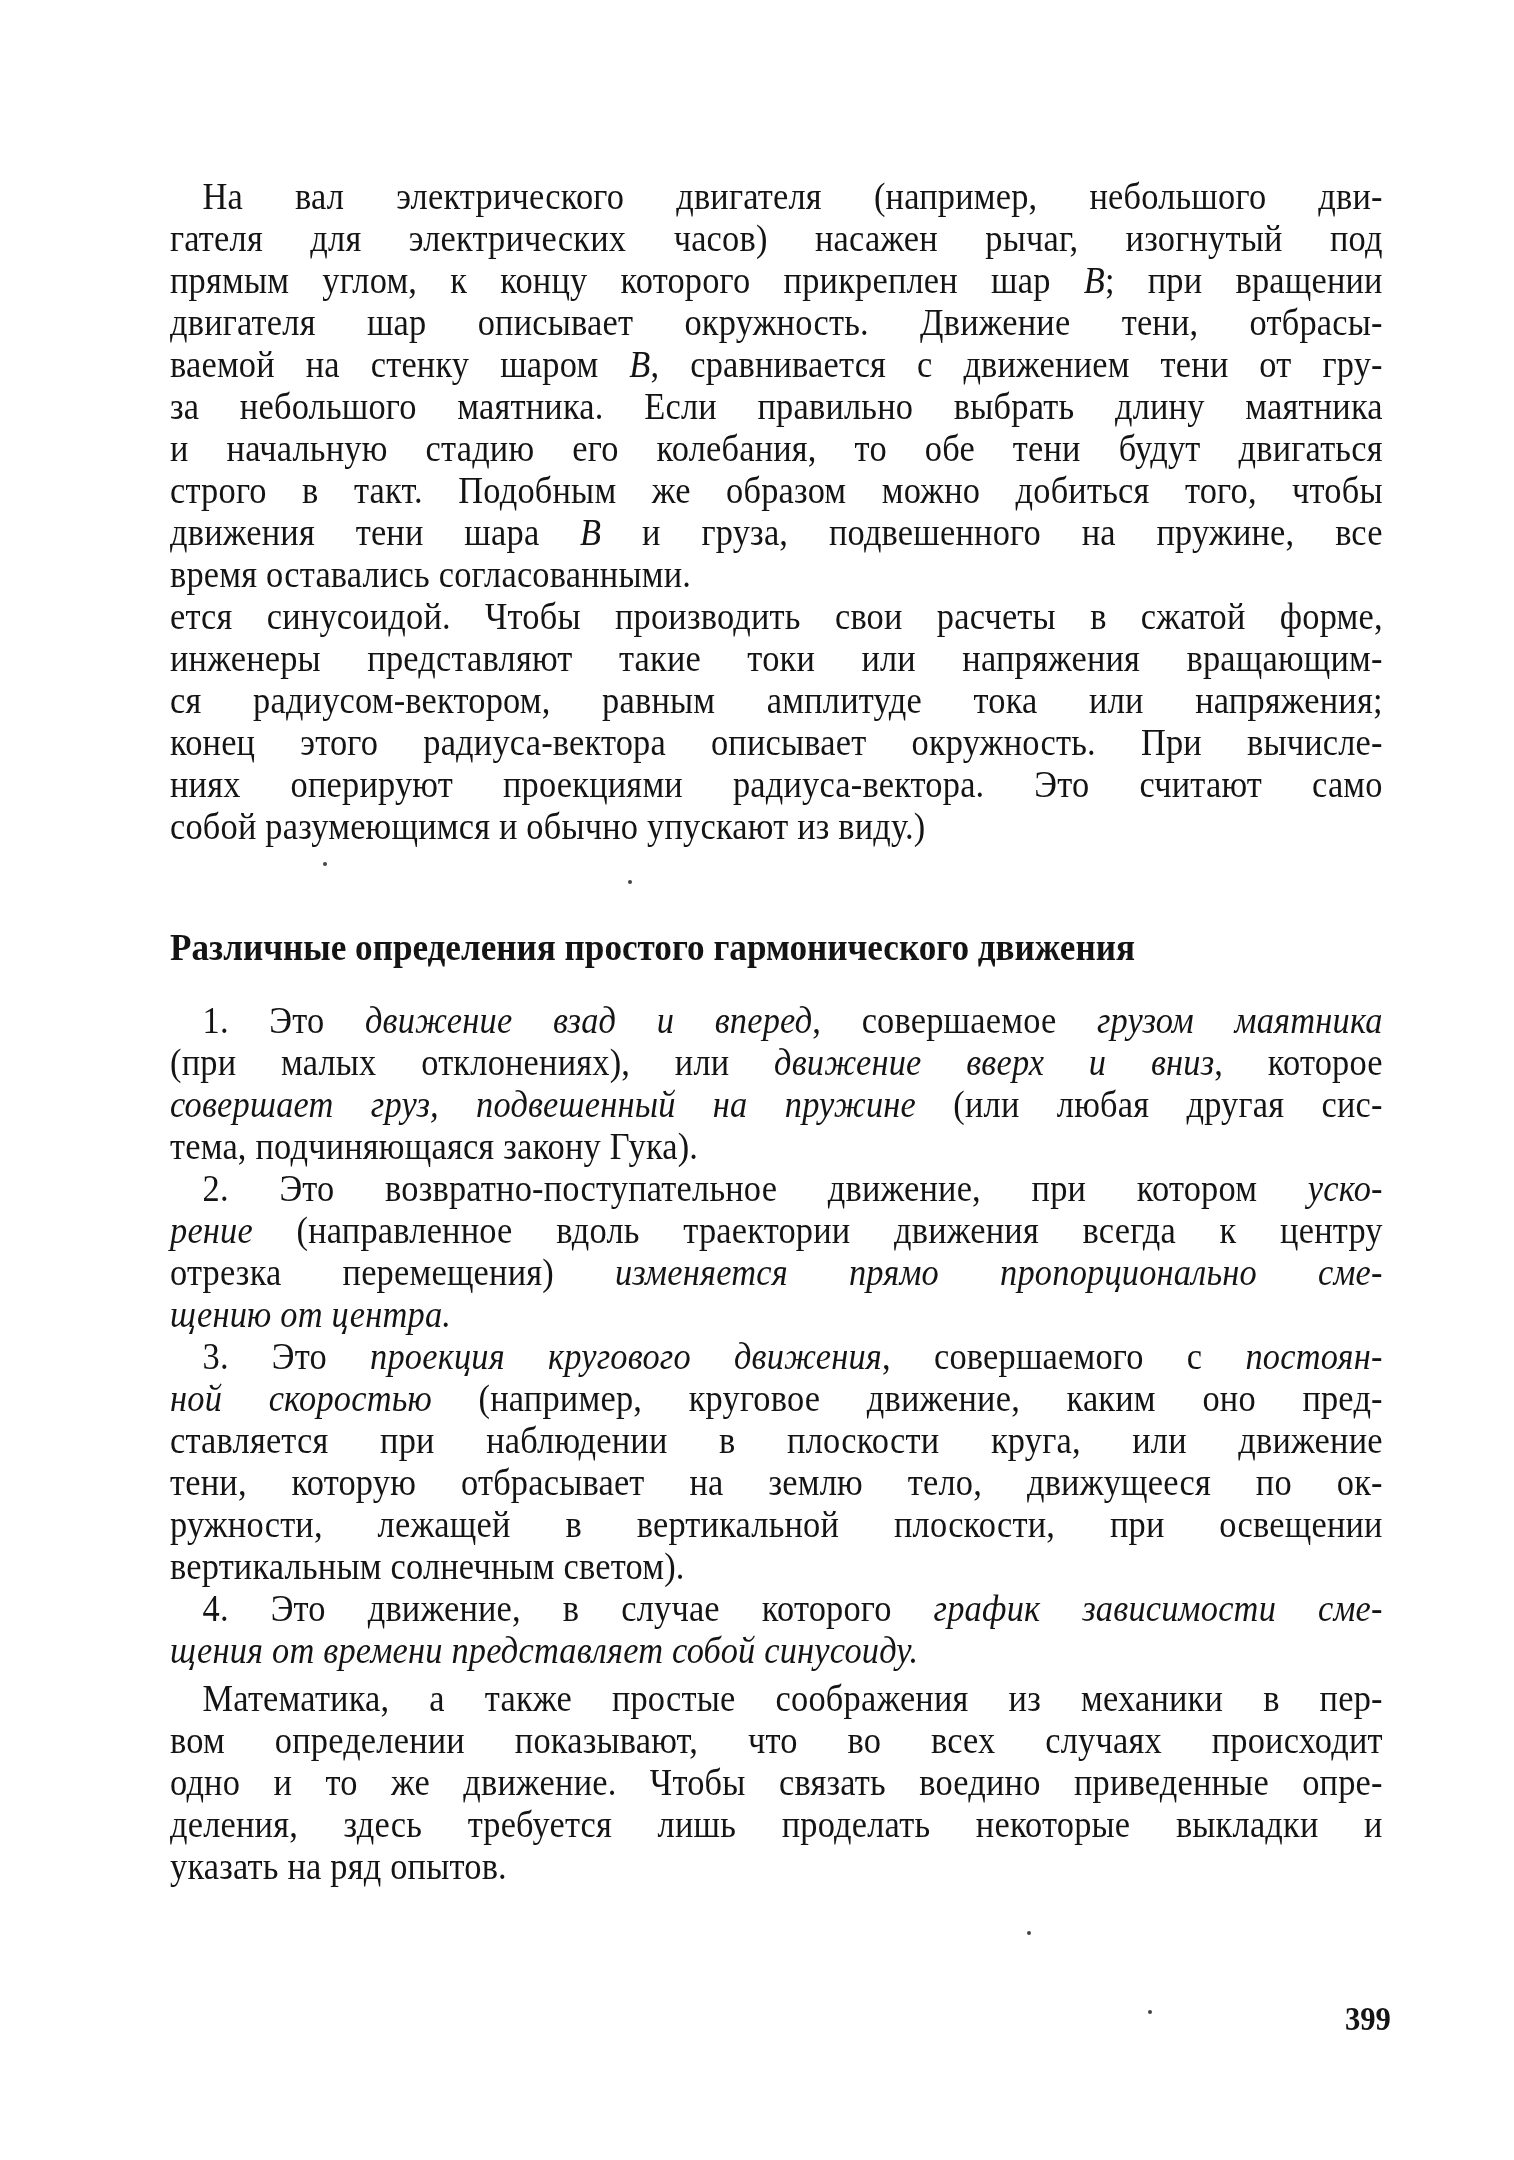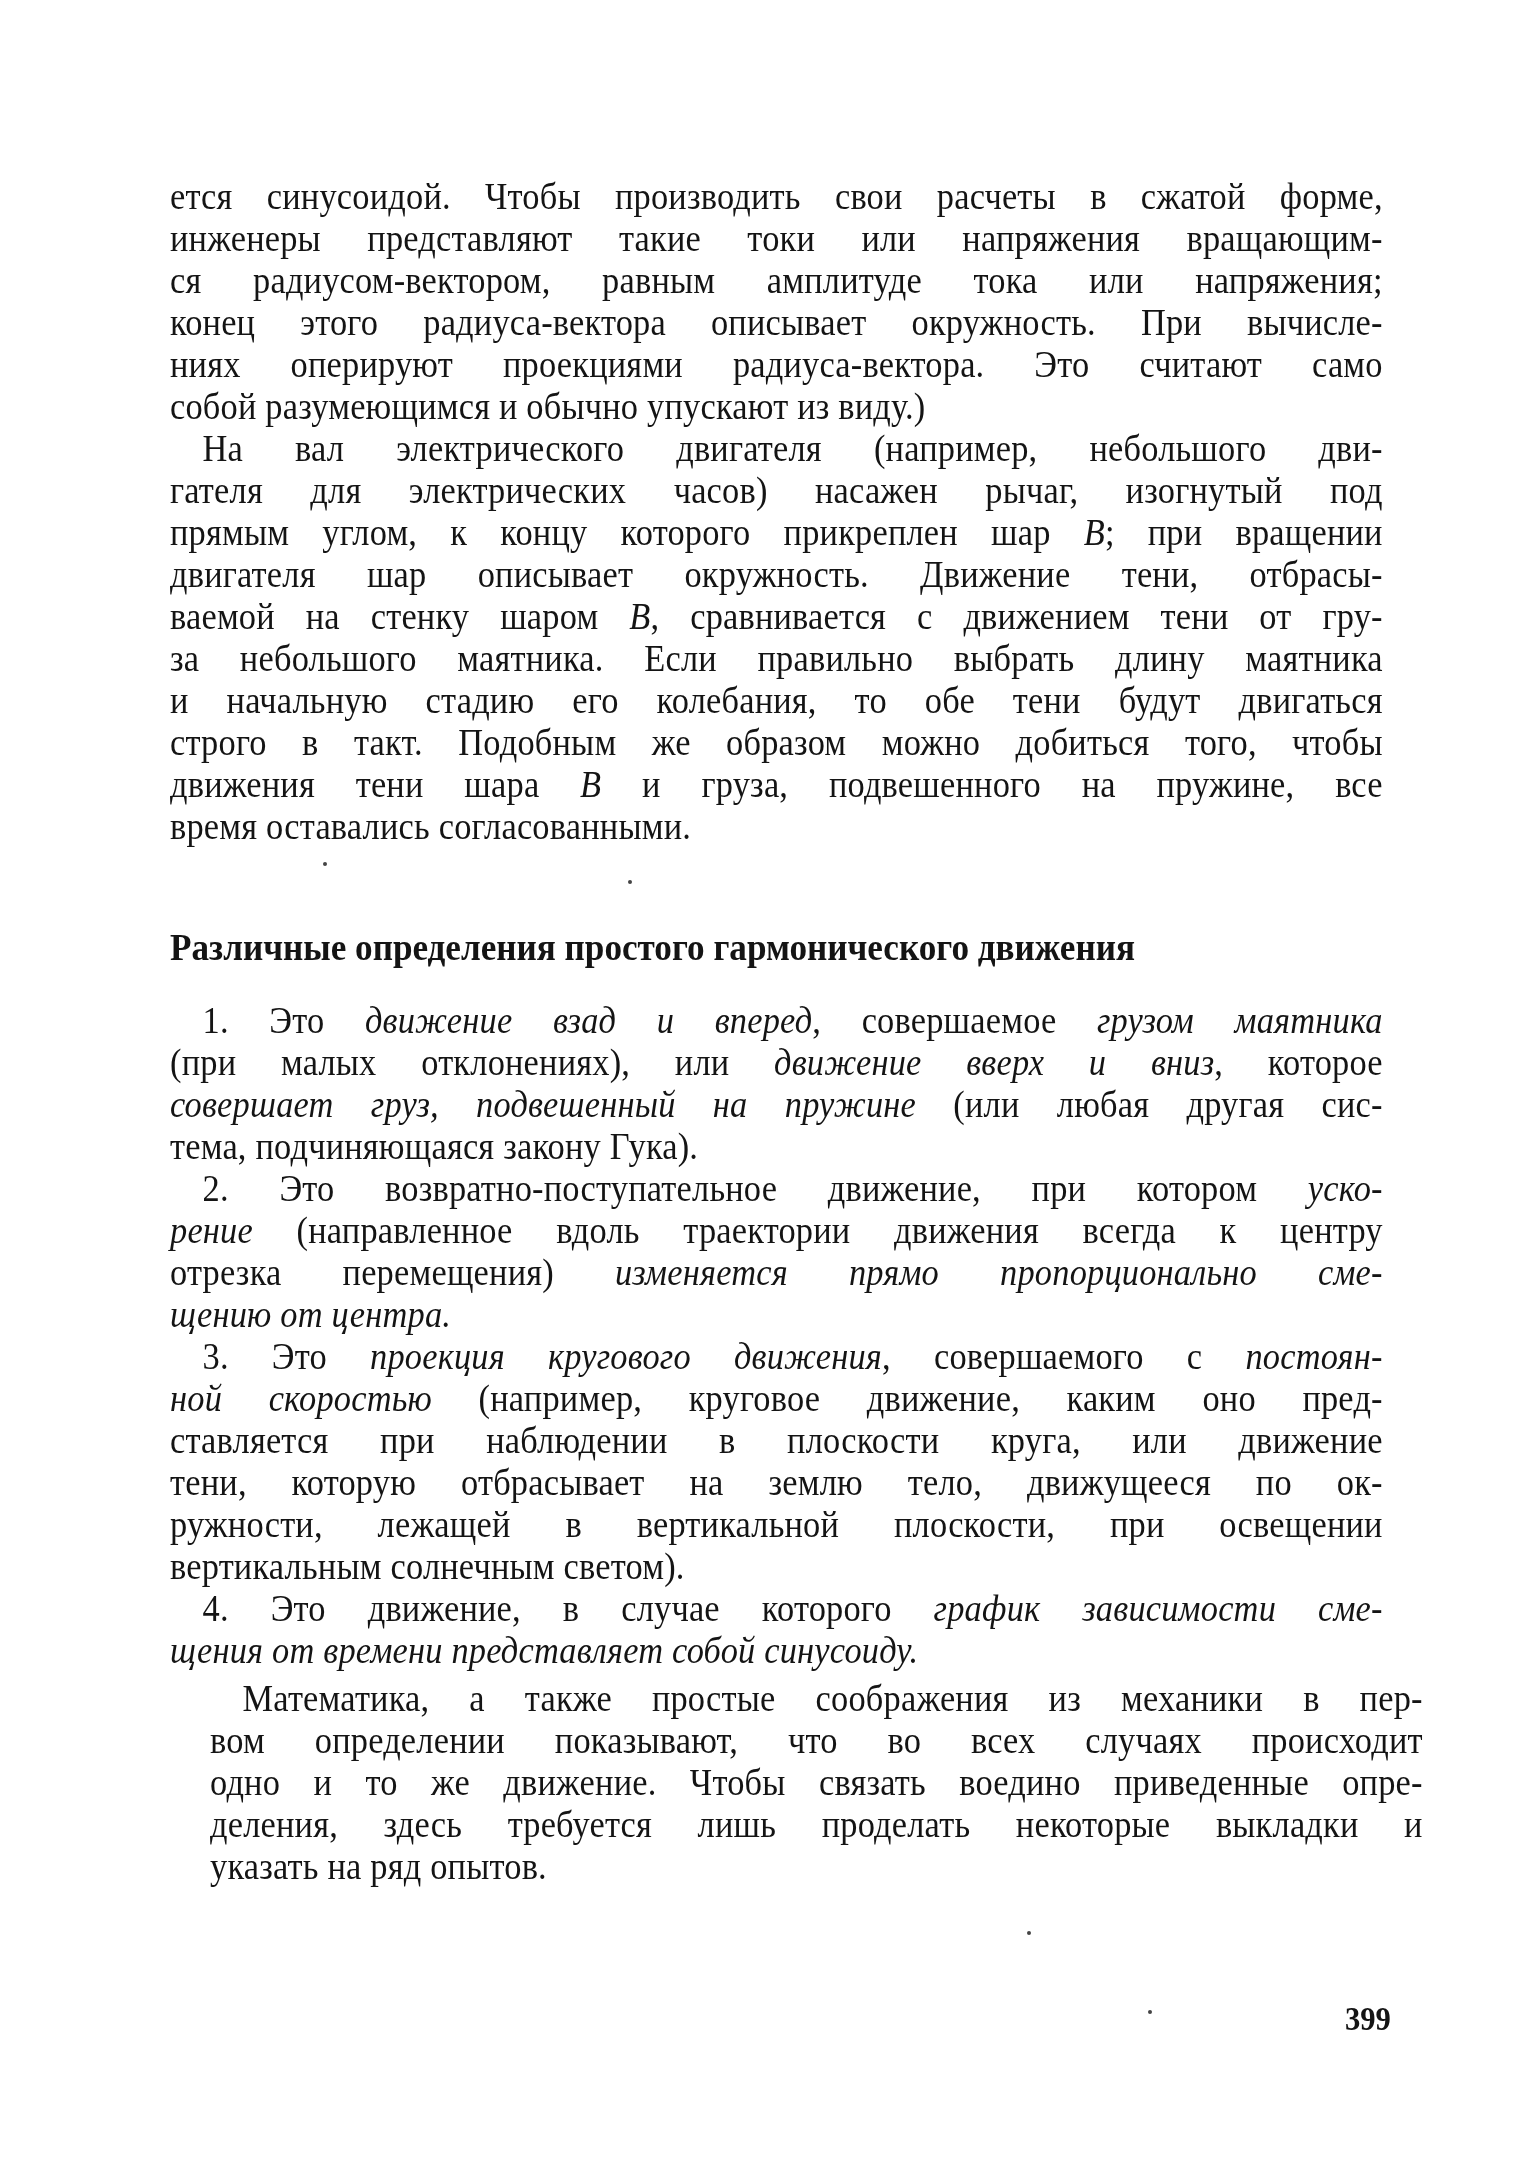"ется синусоидой. Чтобы производить свои" div { order: before "На вал электрического двигателя" -> after "На вал электрического двигателя" }
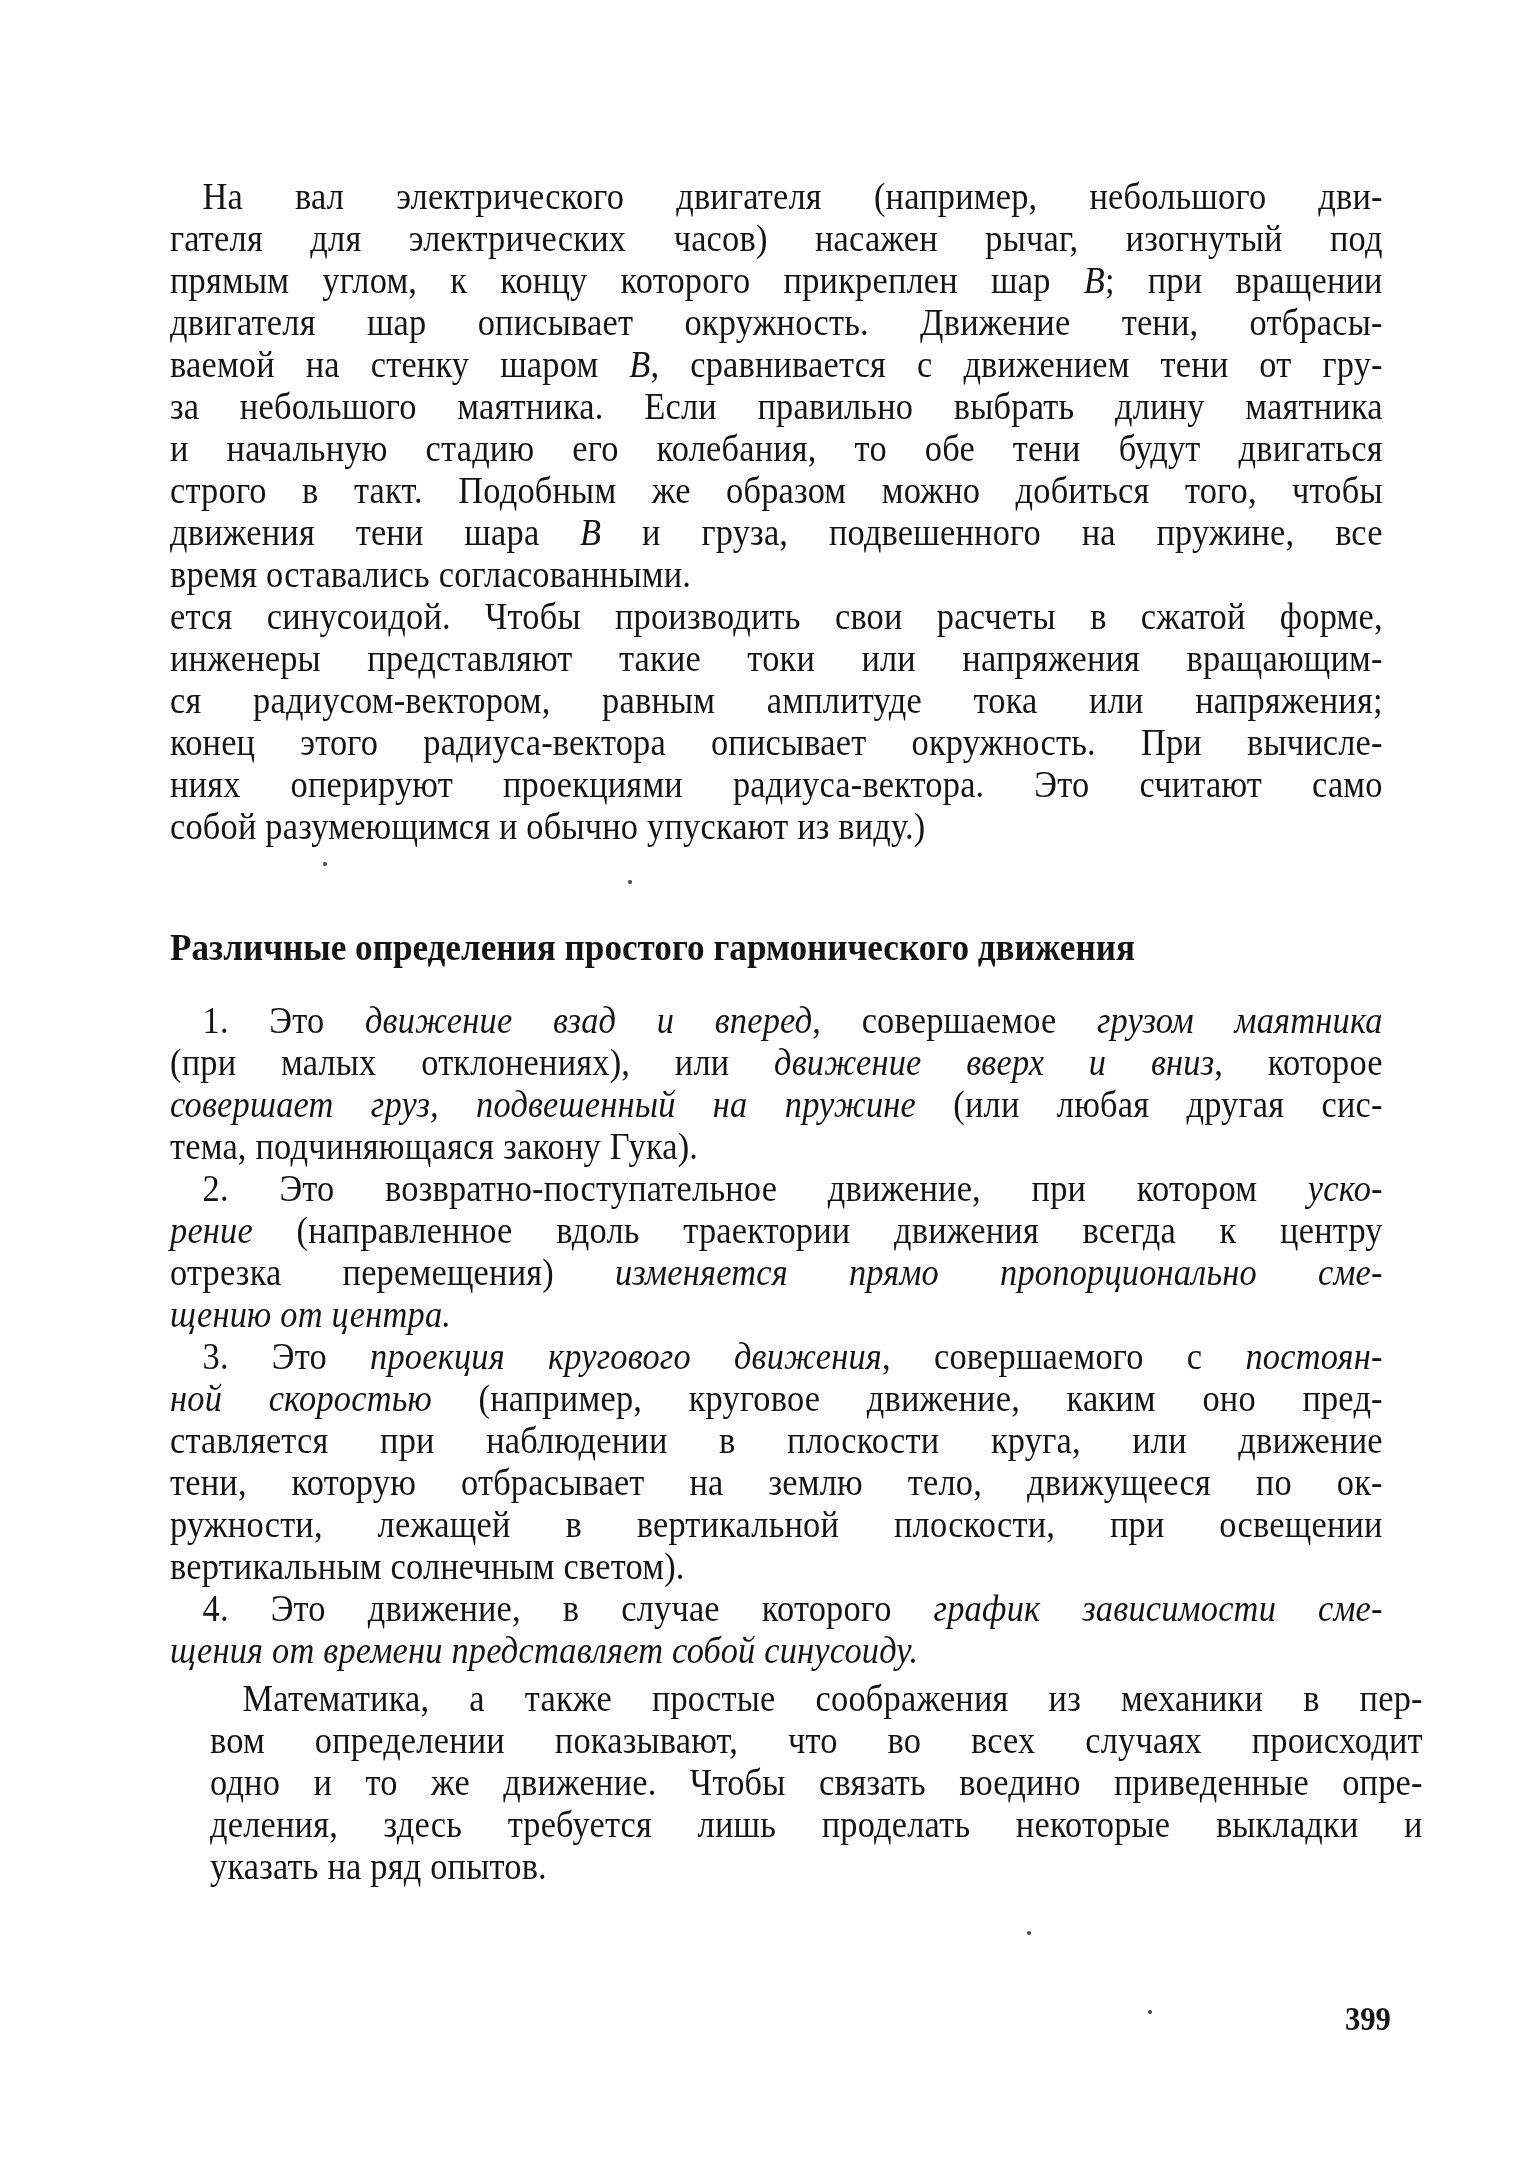"Математика, а также простые соображения" div { margin-left: 40px -> none }
